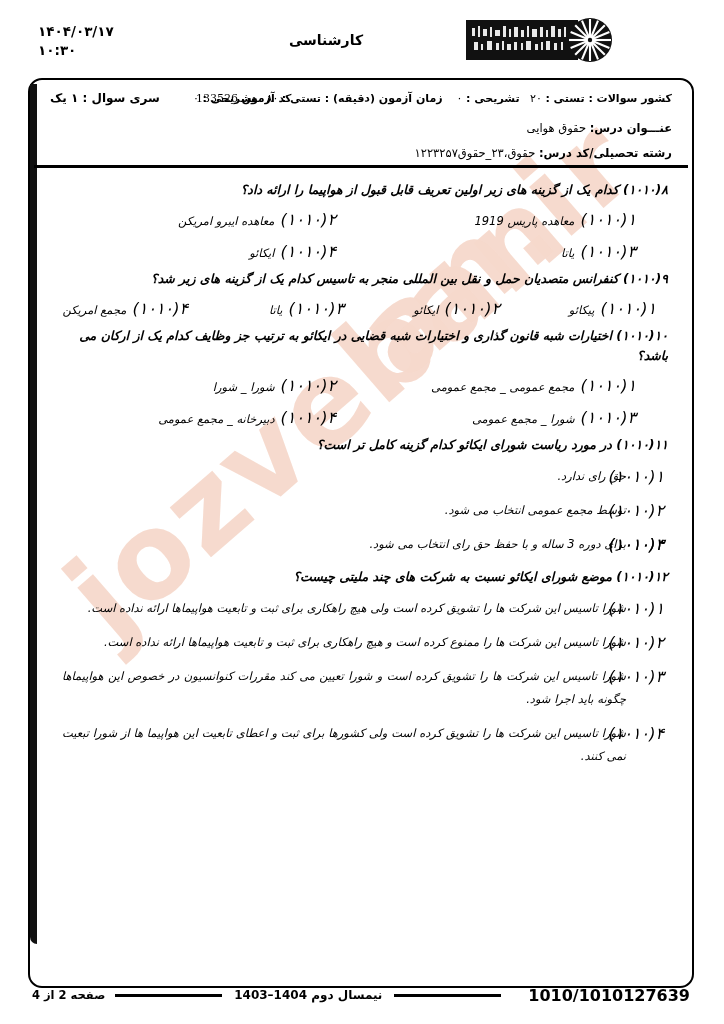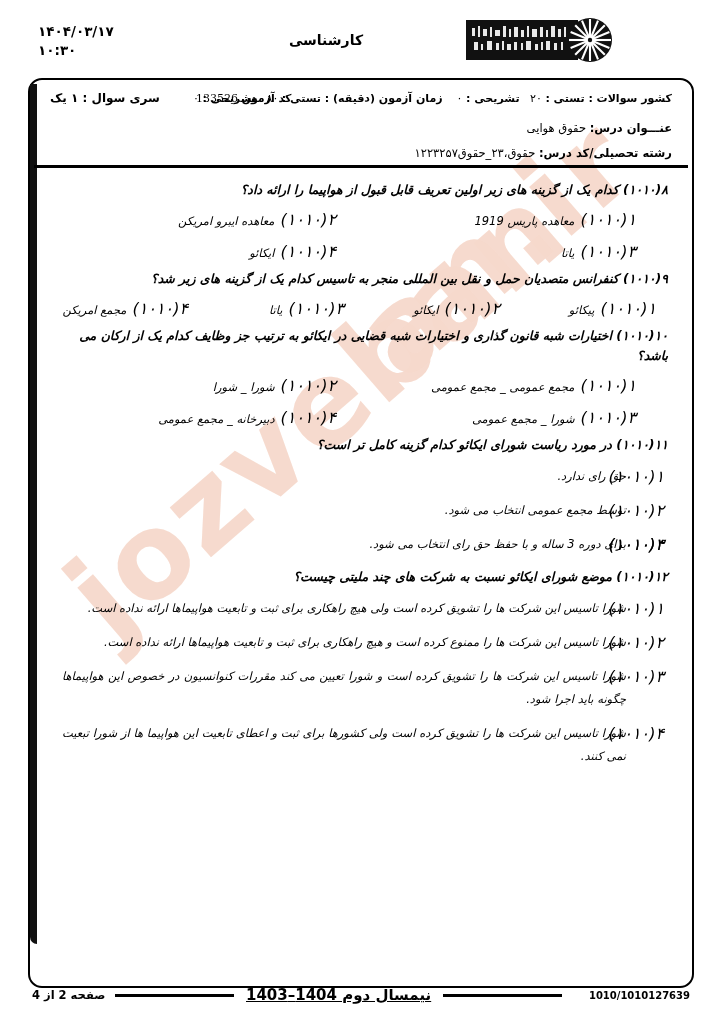"نیمسال دوم 1404–1403" #footer-term { font-size: 15px -> 12px; text-decoration: underline -> none }
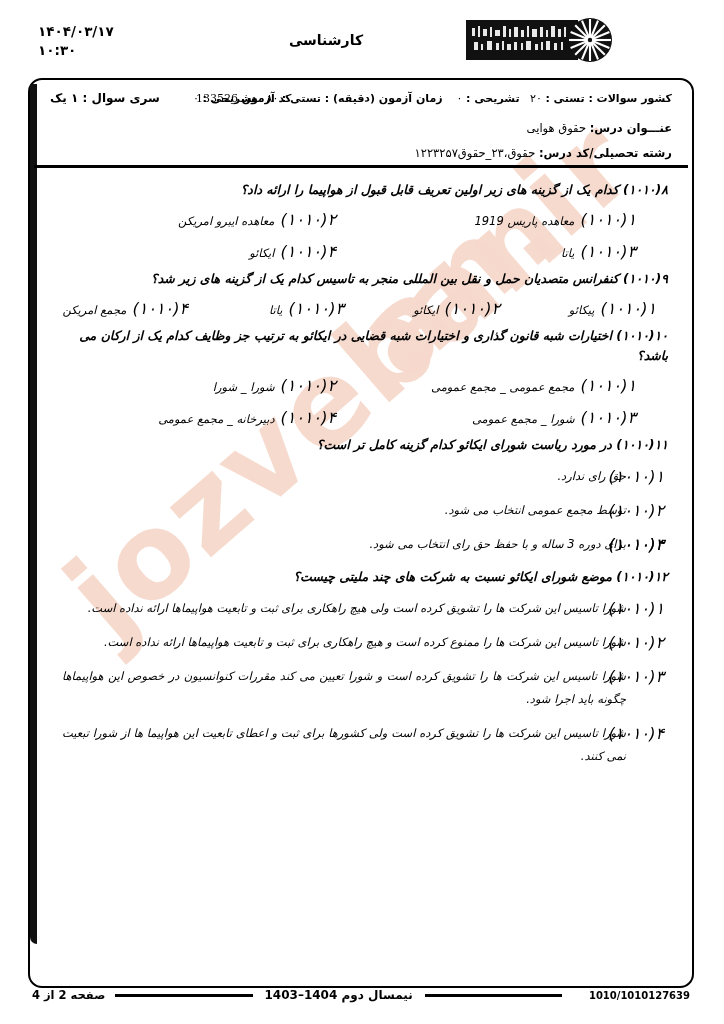"1010/1010127639" #footer-code { font-size: 10px -> 16px }
